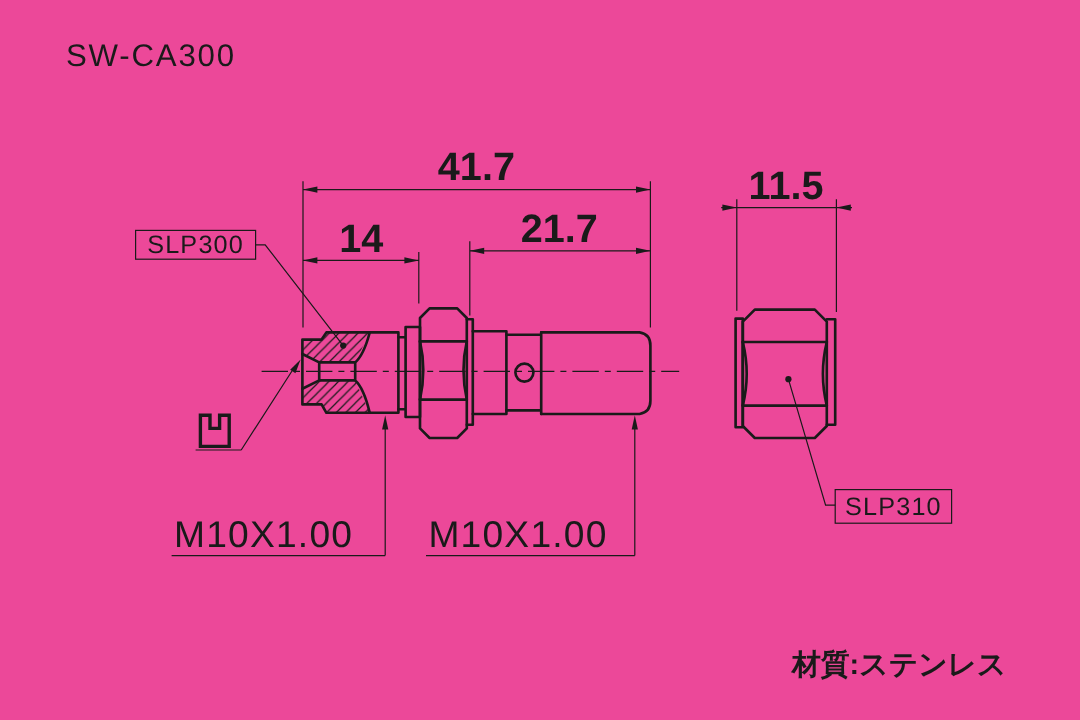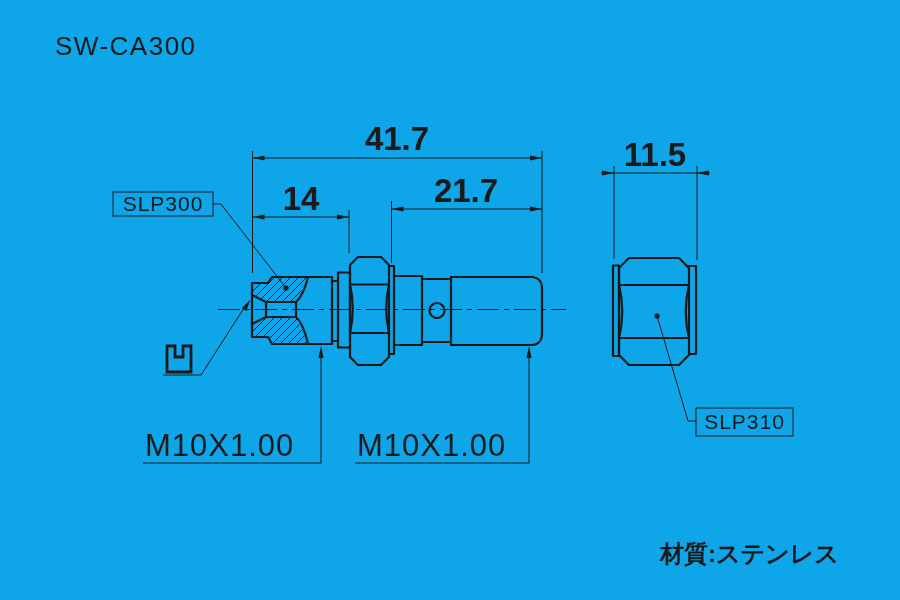"SW-CA300" .sheet { background: #0ea5e9 -> #ec4899 }
